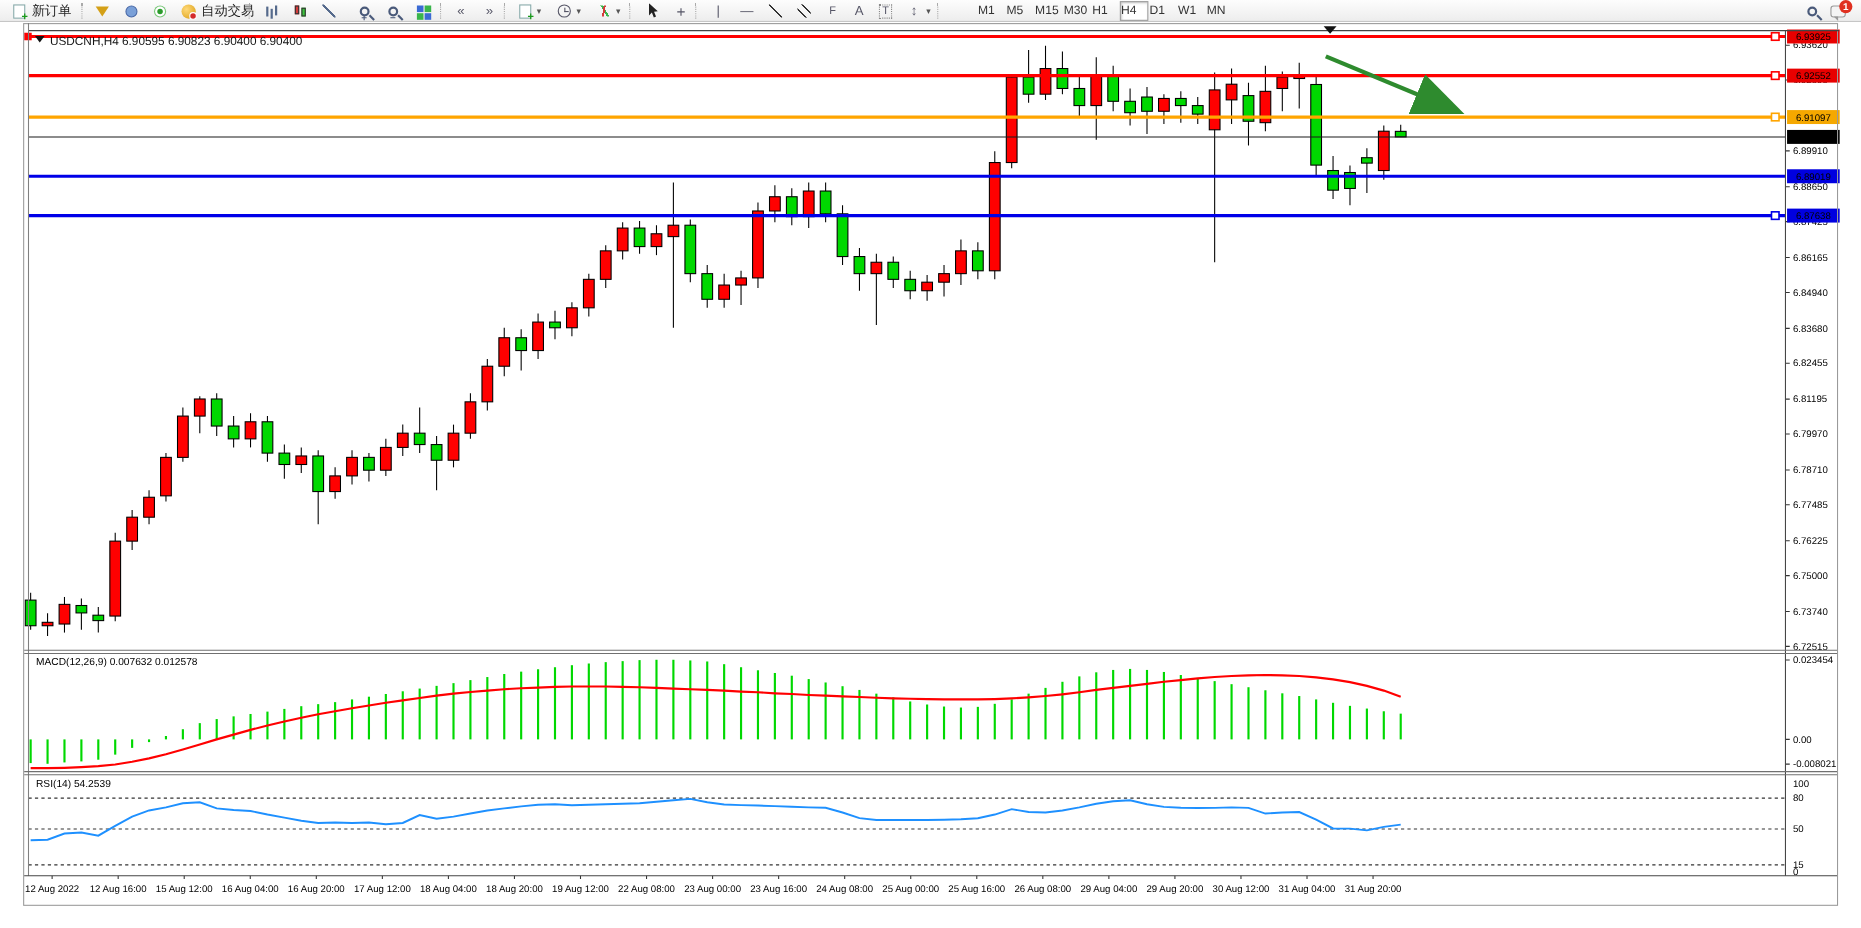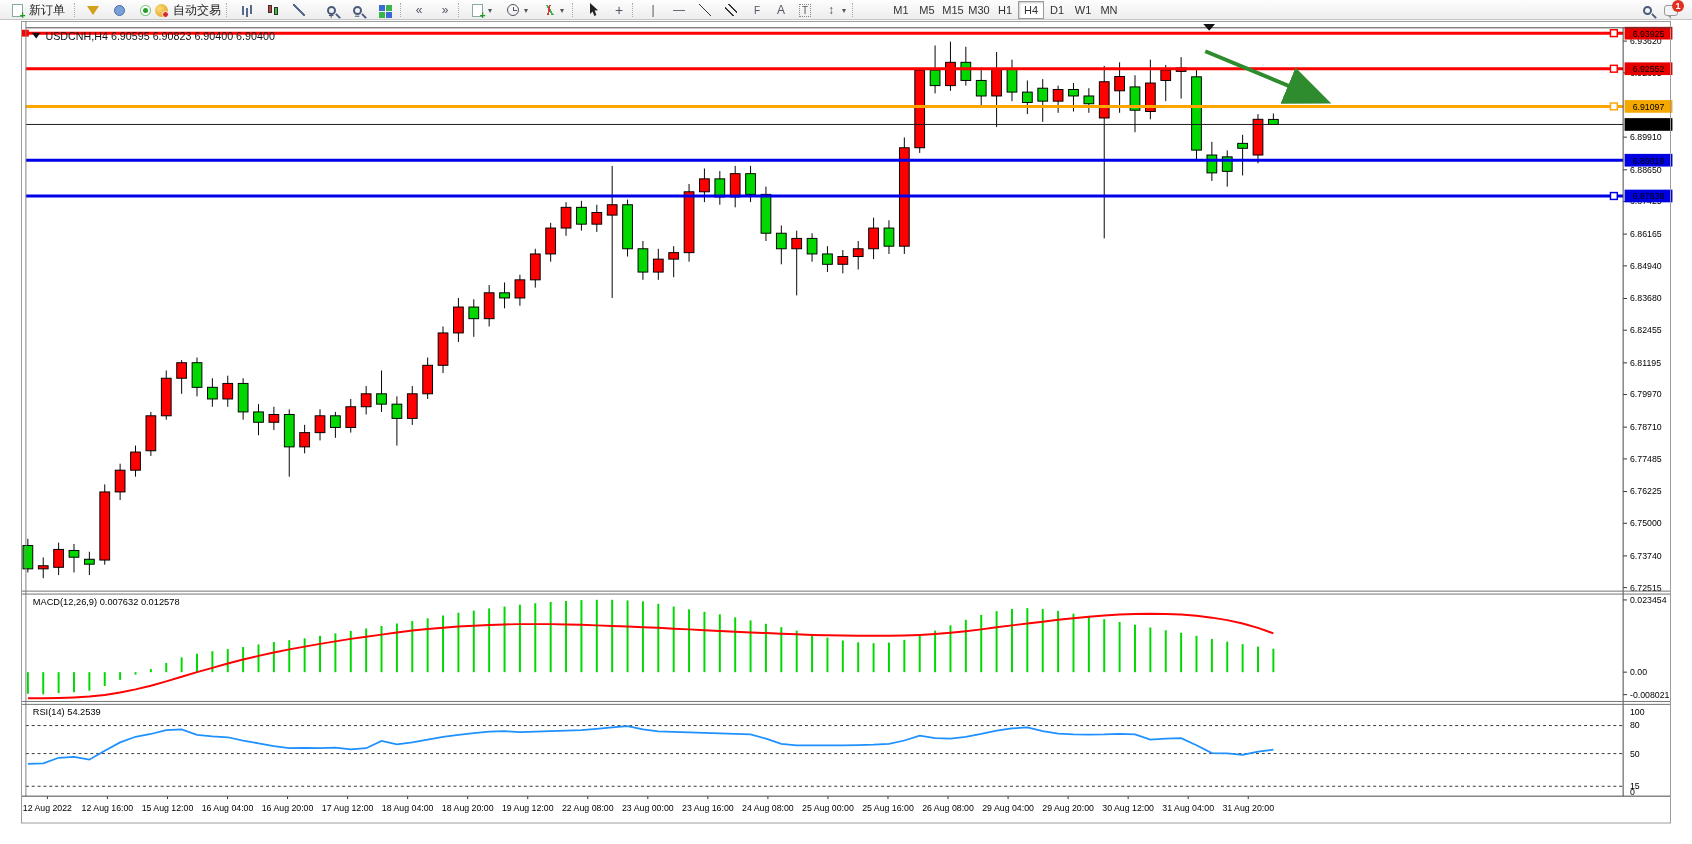"自动交易" div.tb-item { left: 148px -> 158px }
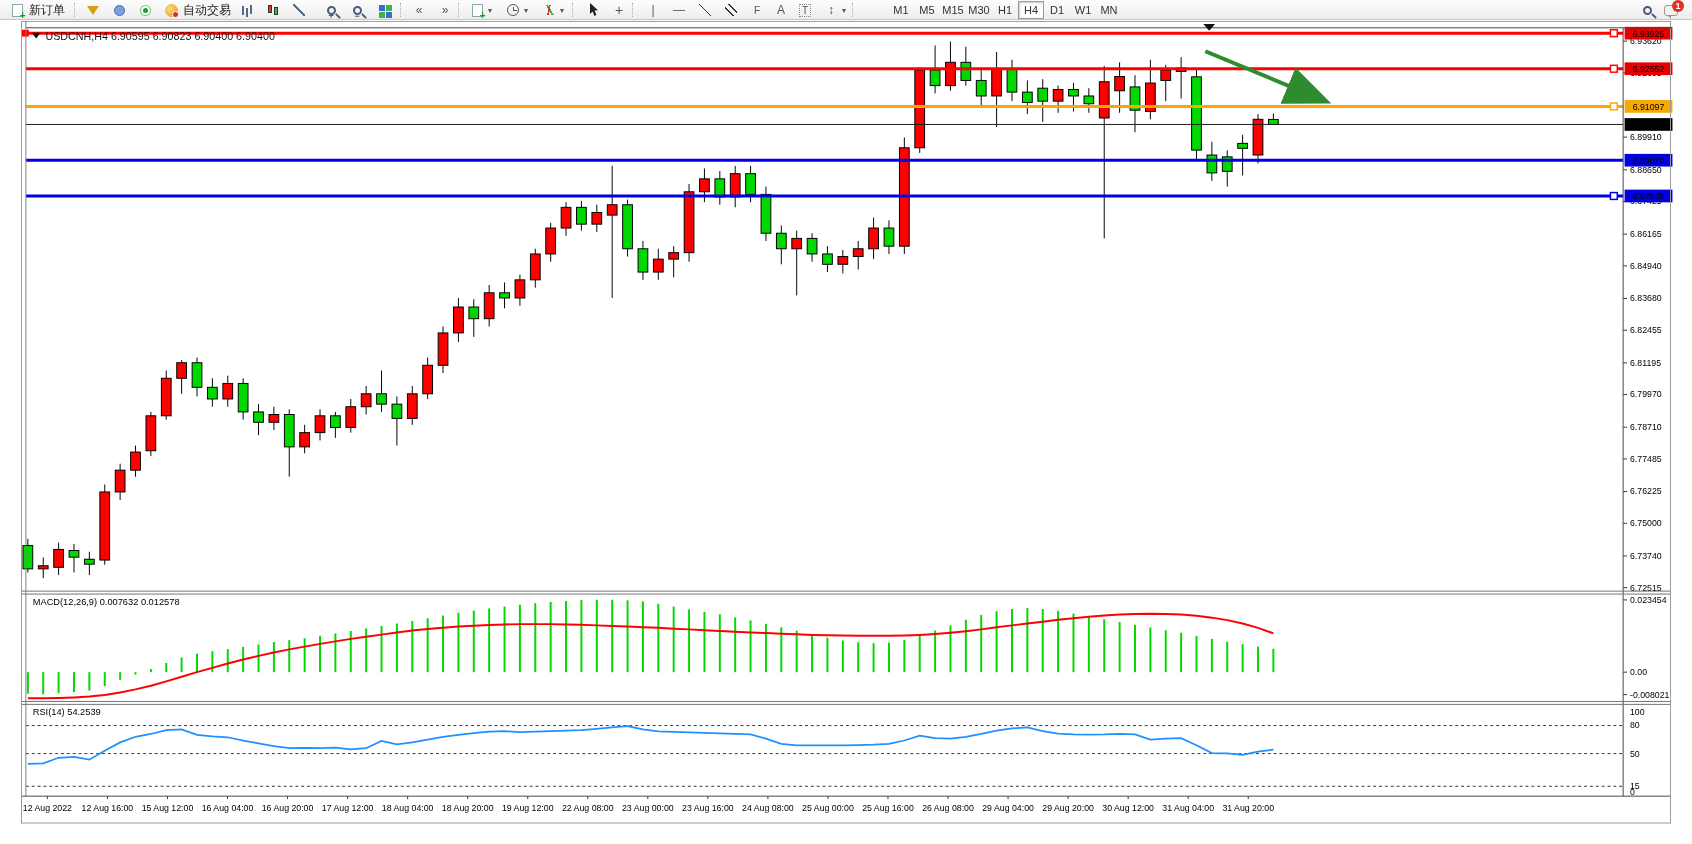"M1" .tf-btn { text-align: center -> none }
